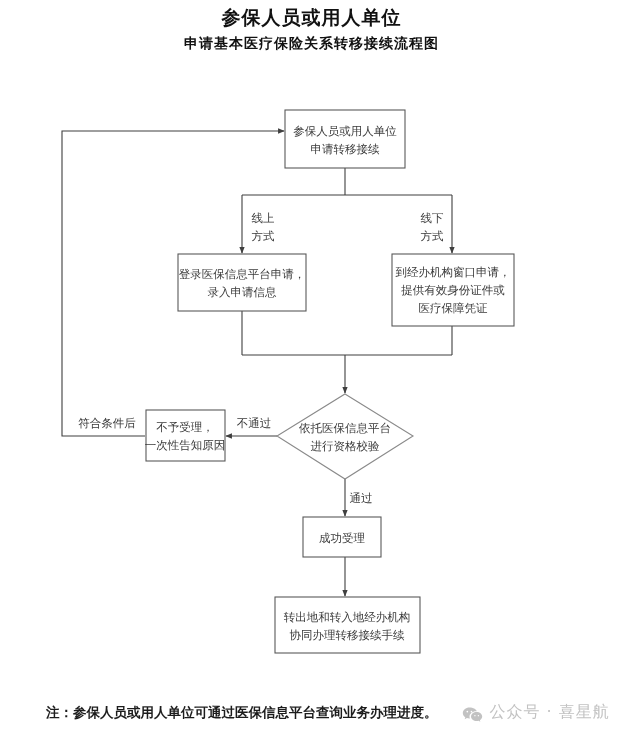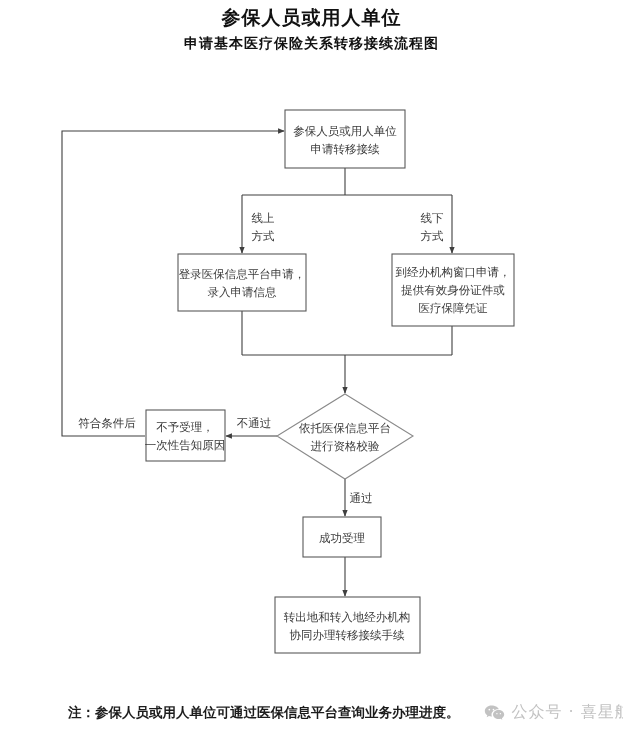"注：参保人员或用人单位可通过医保信息平台查询业务办理进度。" .footer-note { margin-left: 68px -> 46px }
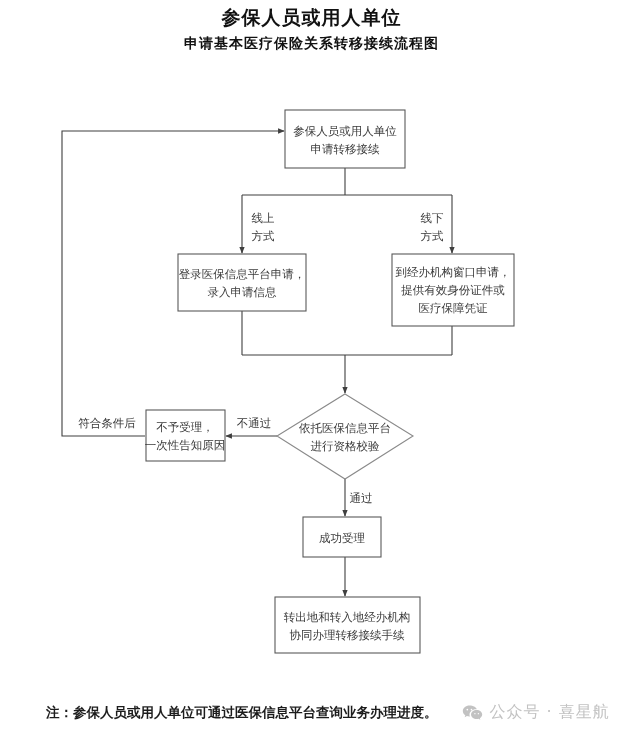"公众号 · 喜星航" .watermark { align-items: center -> flex-end }
